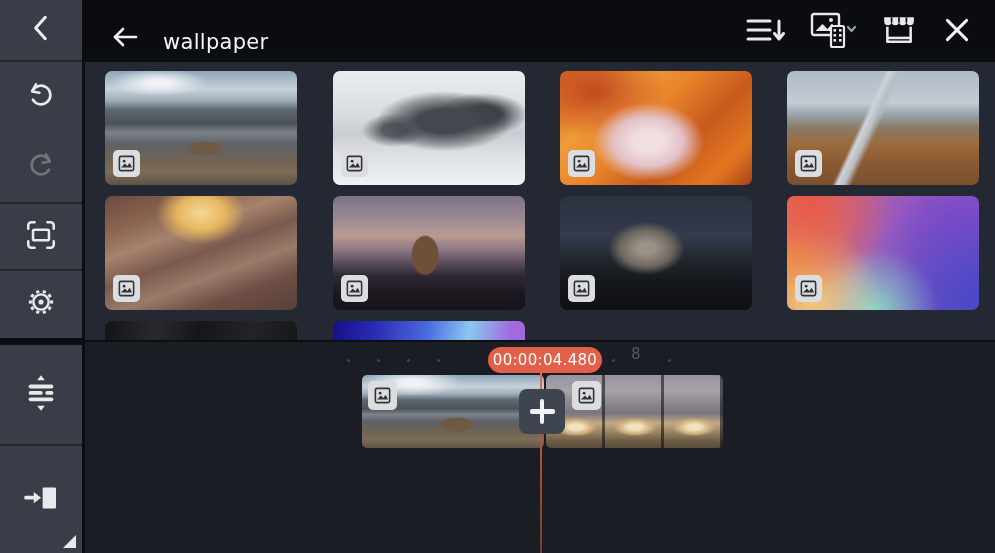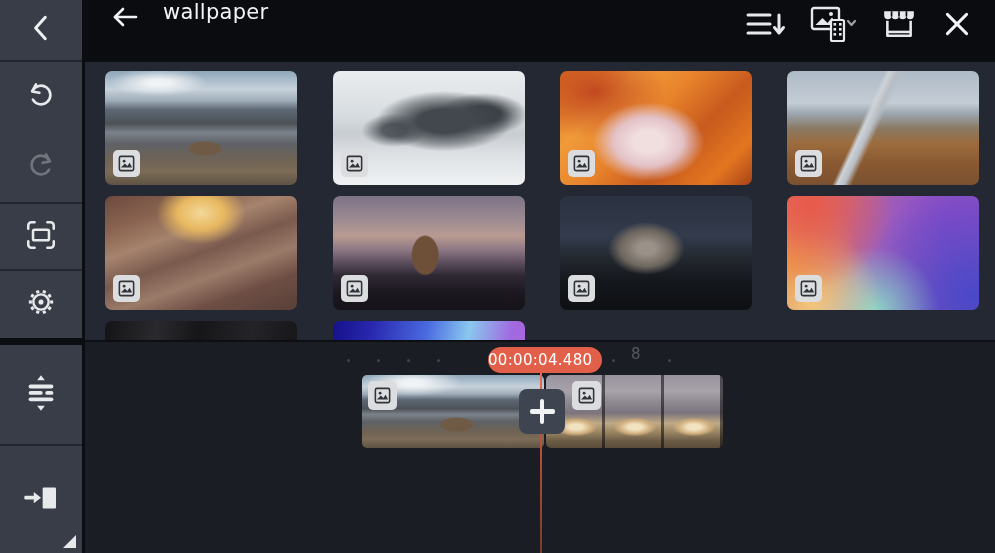"wallpaper" #topbar { align-items: flex-start -> flex-end }
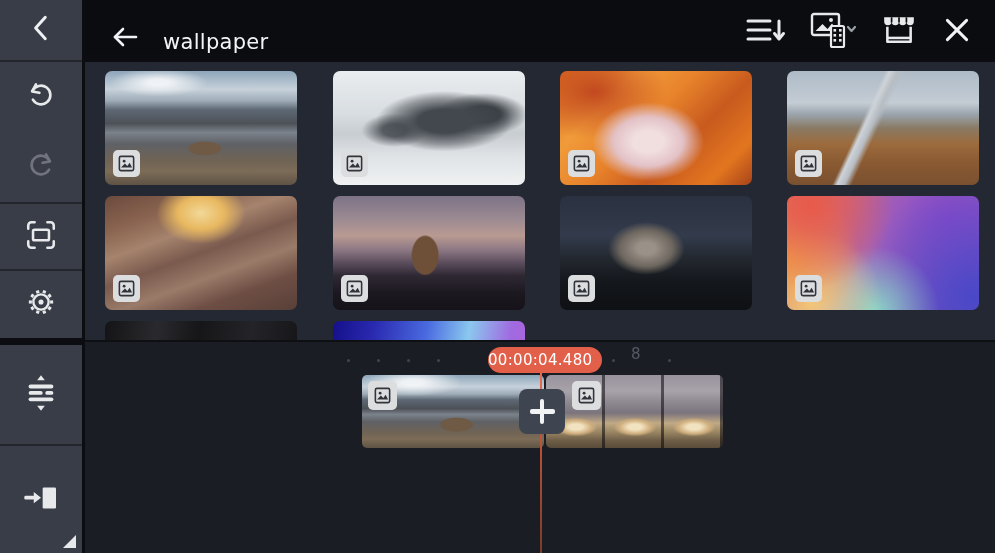"00:00:04.480" #cur-pill { text-align: left -> center }
